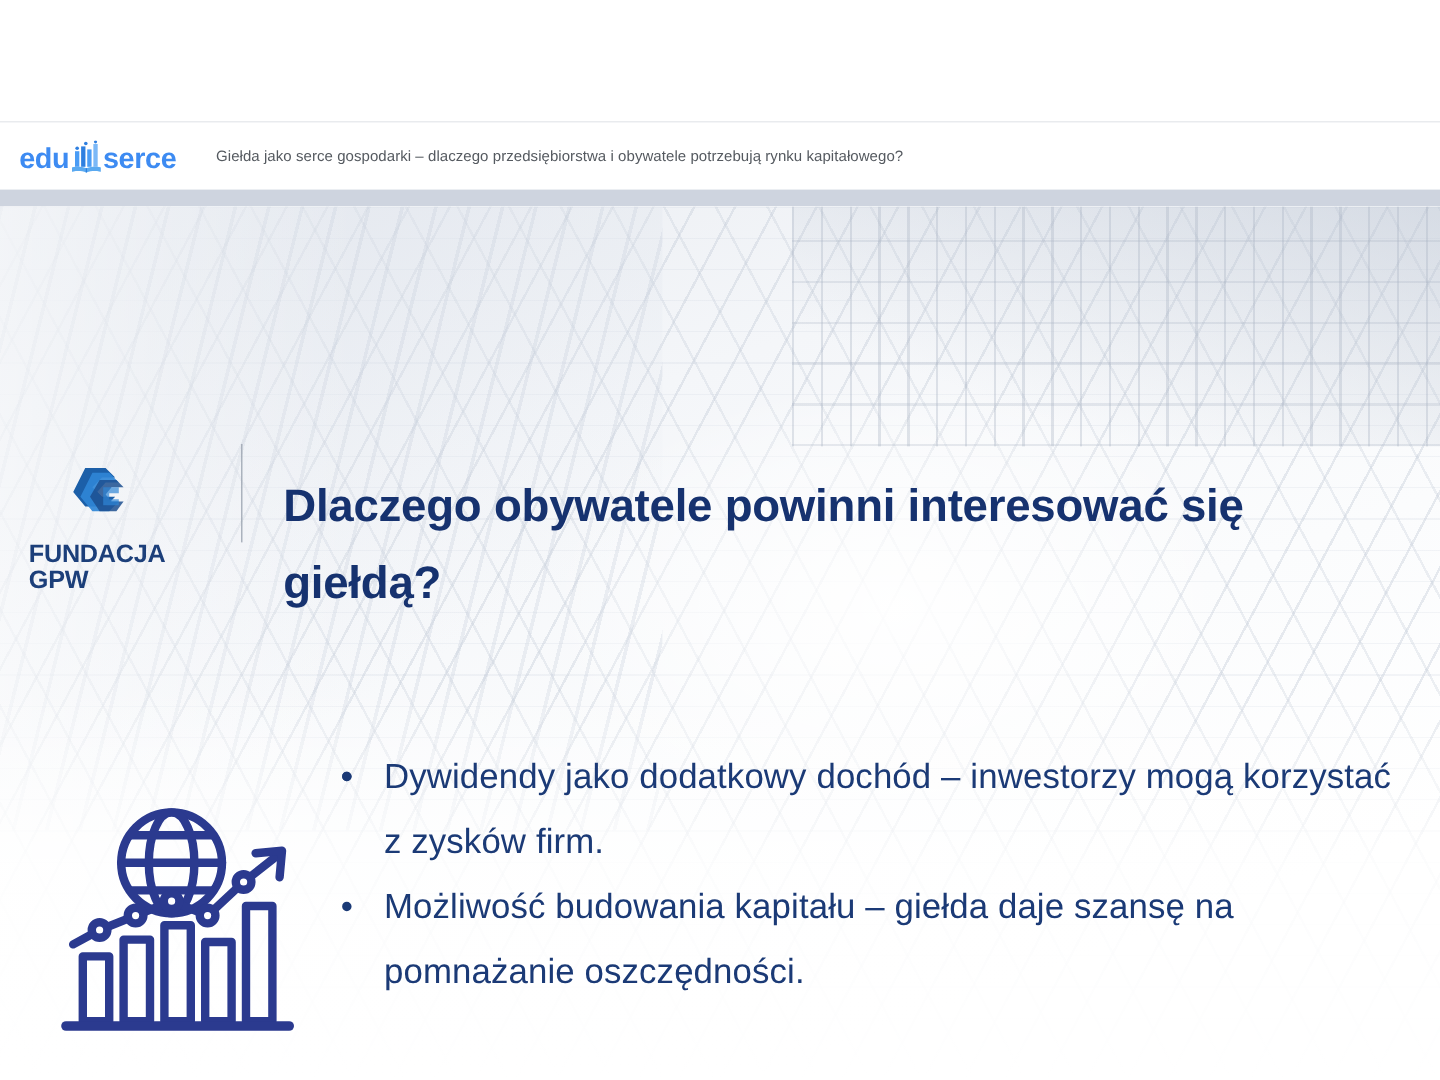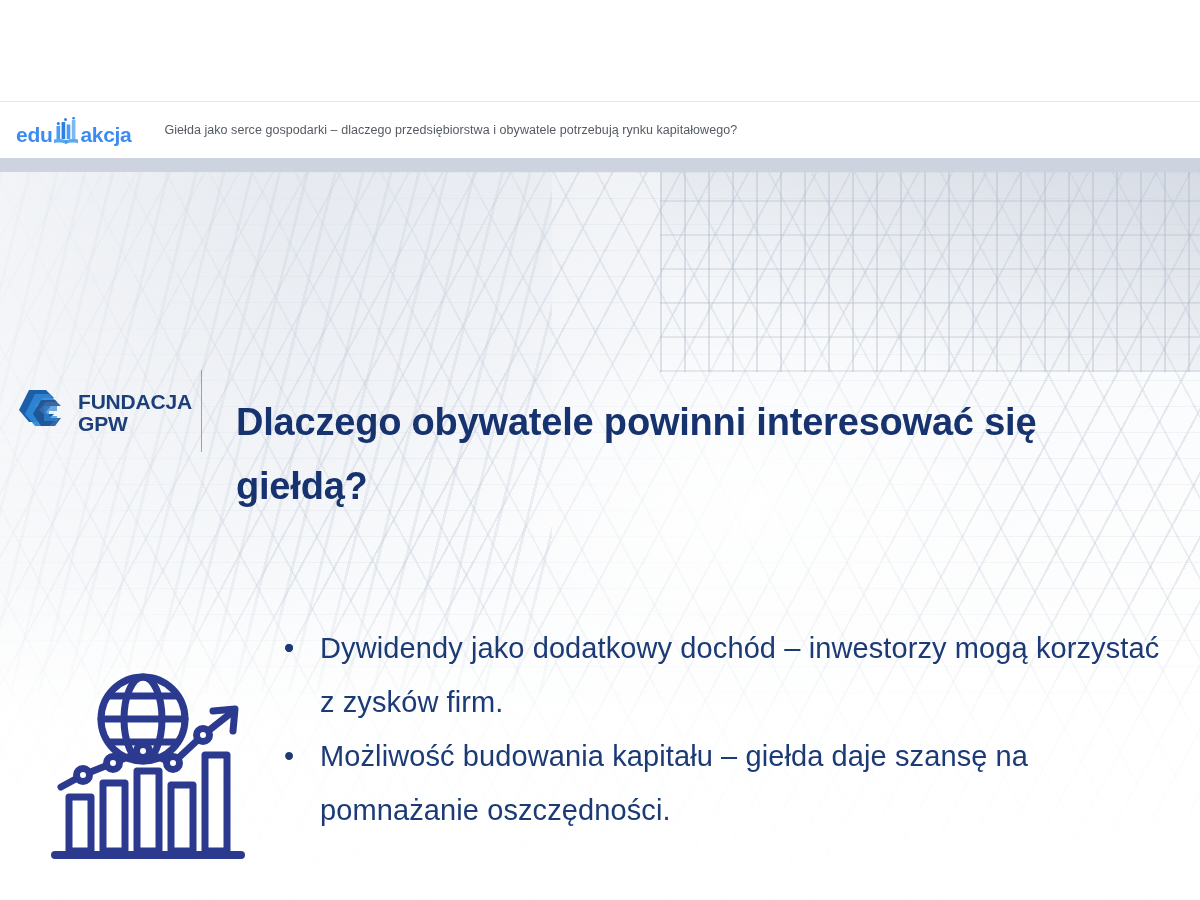"edu" .brand-text { font-size: 21px -> 24px }
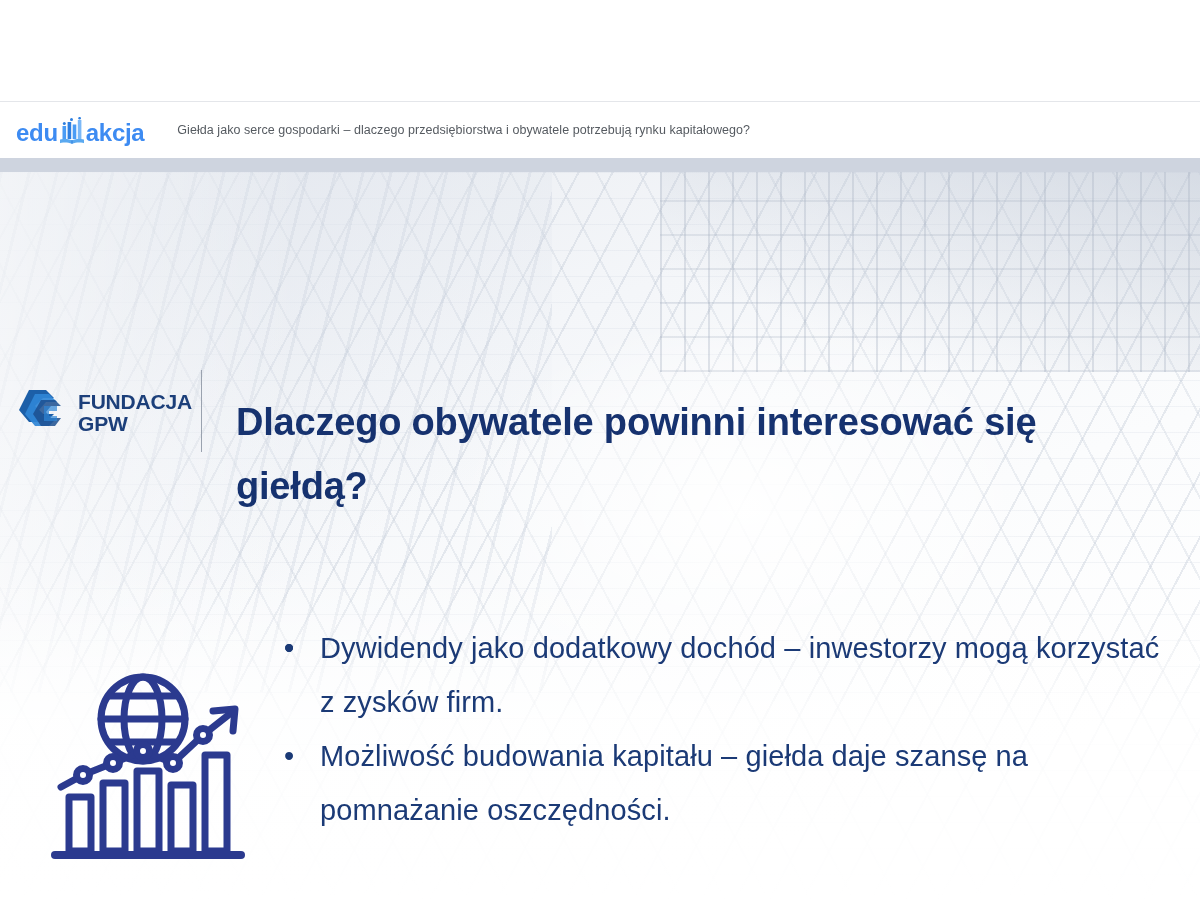"akcja" span.brand-text { text: akcja -> serce }
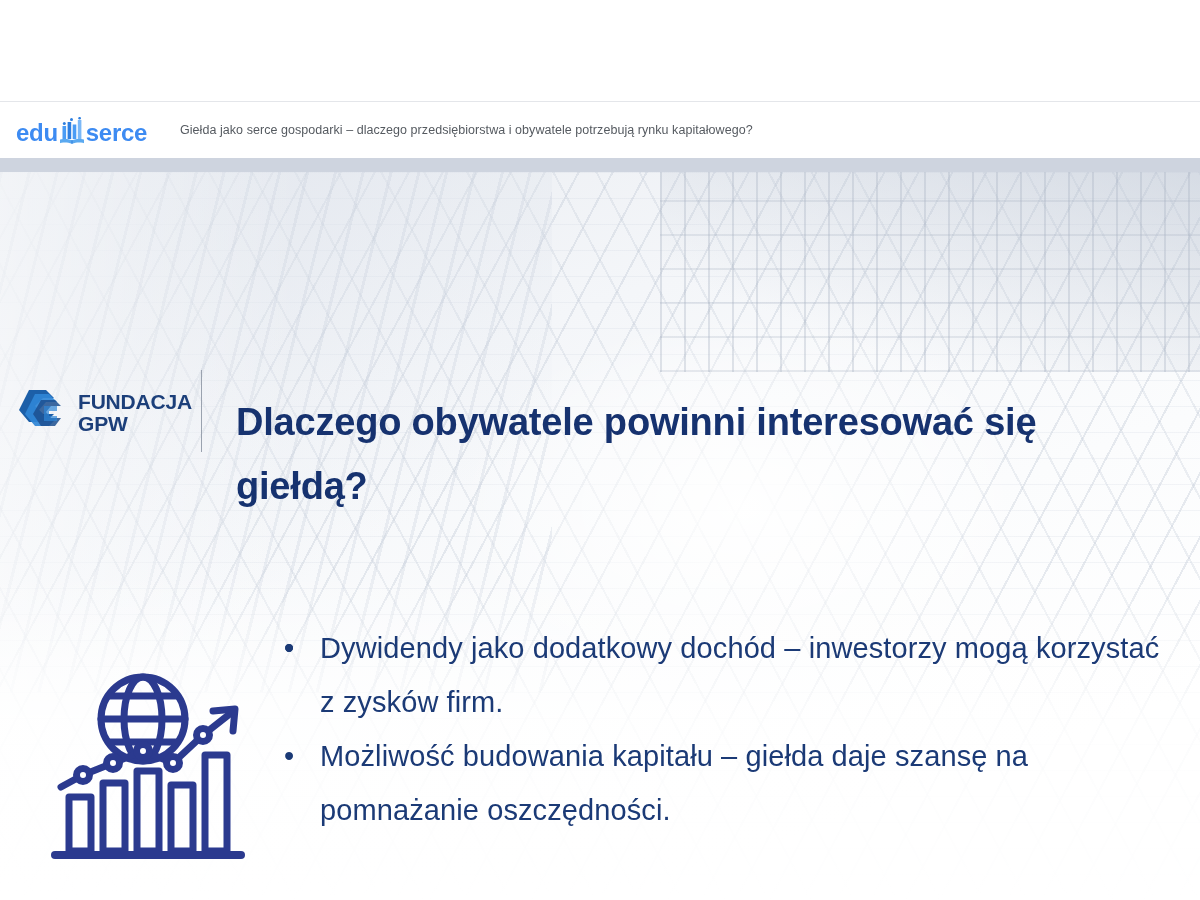"FUNDACJA" .gpw-logo { flex-direction: none -> column; left: 13px -> 24px }
